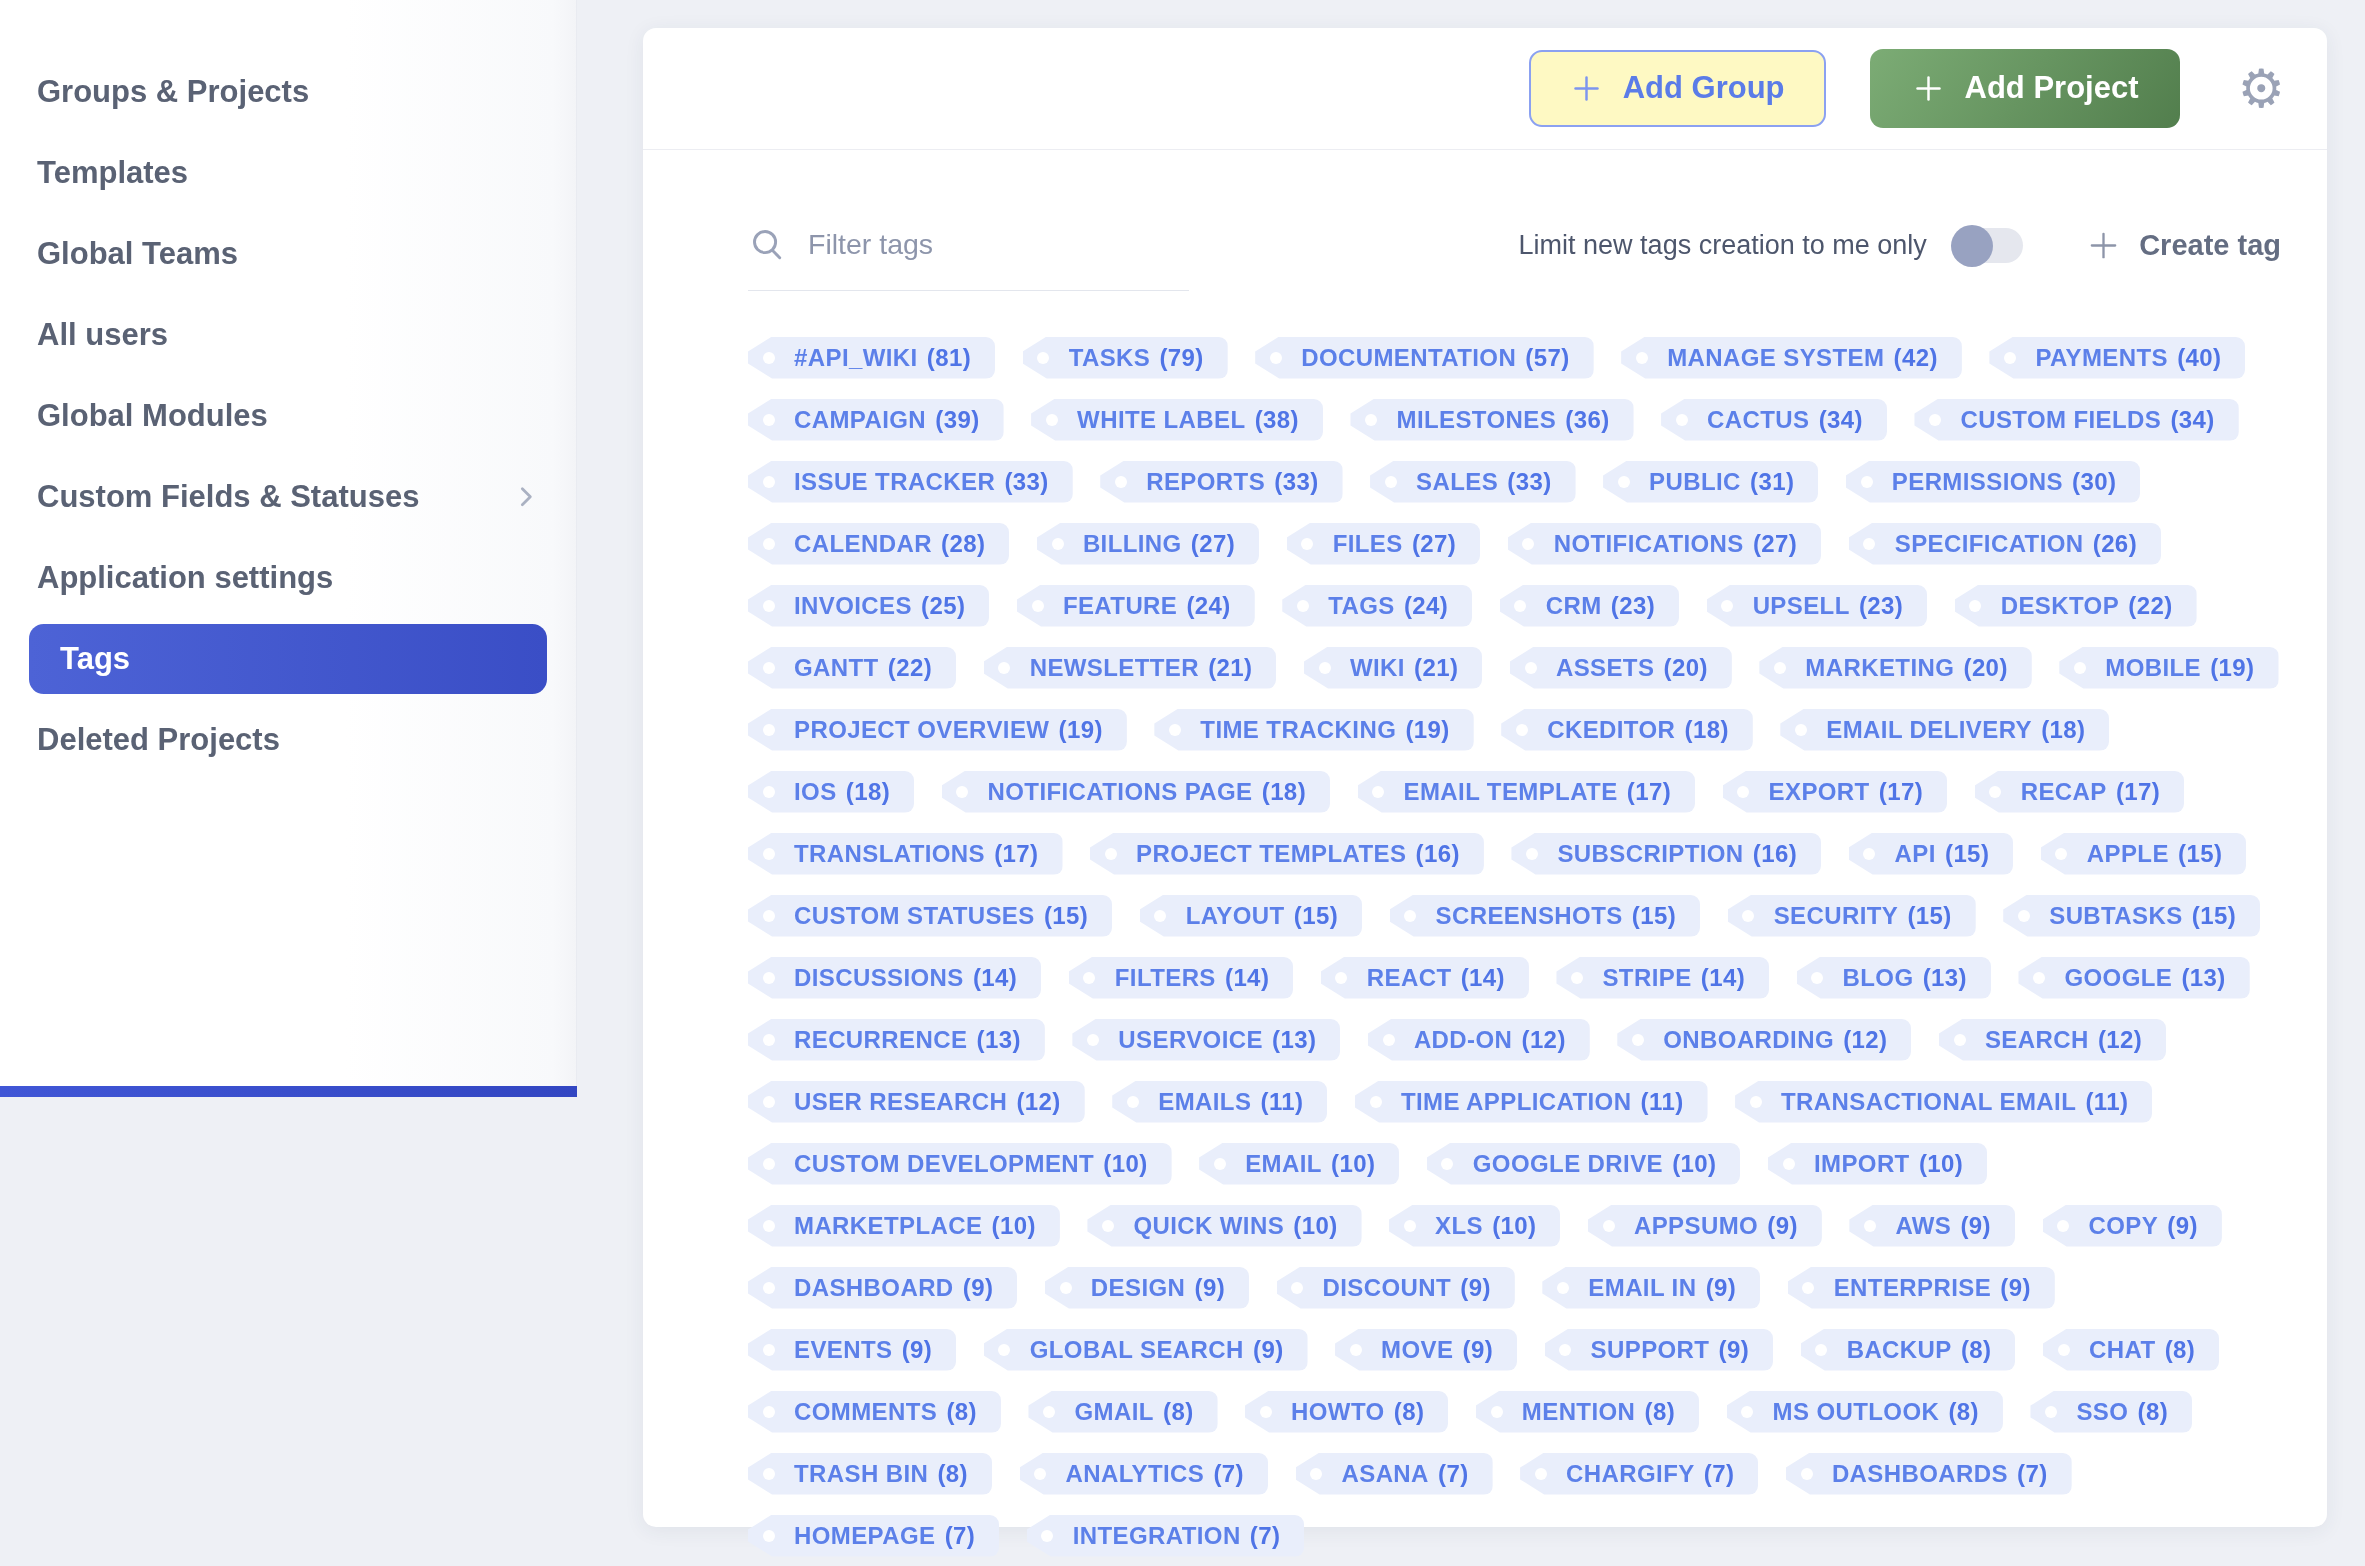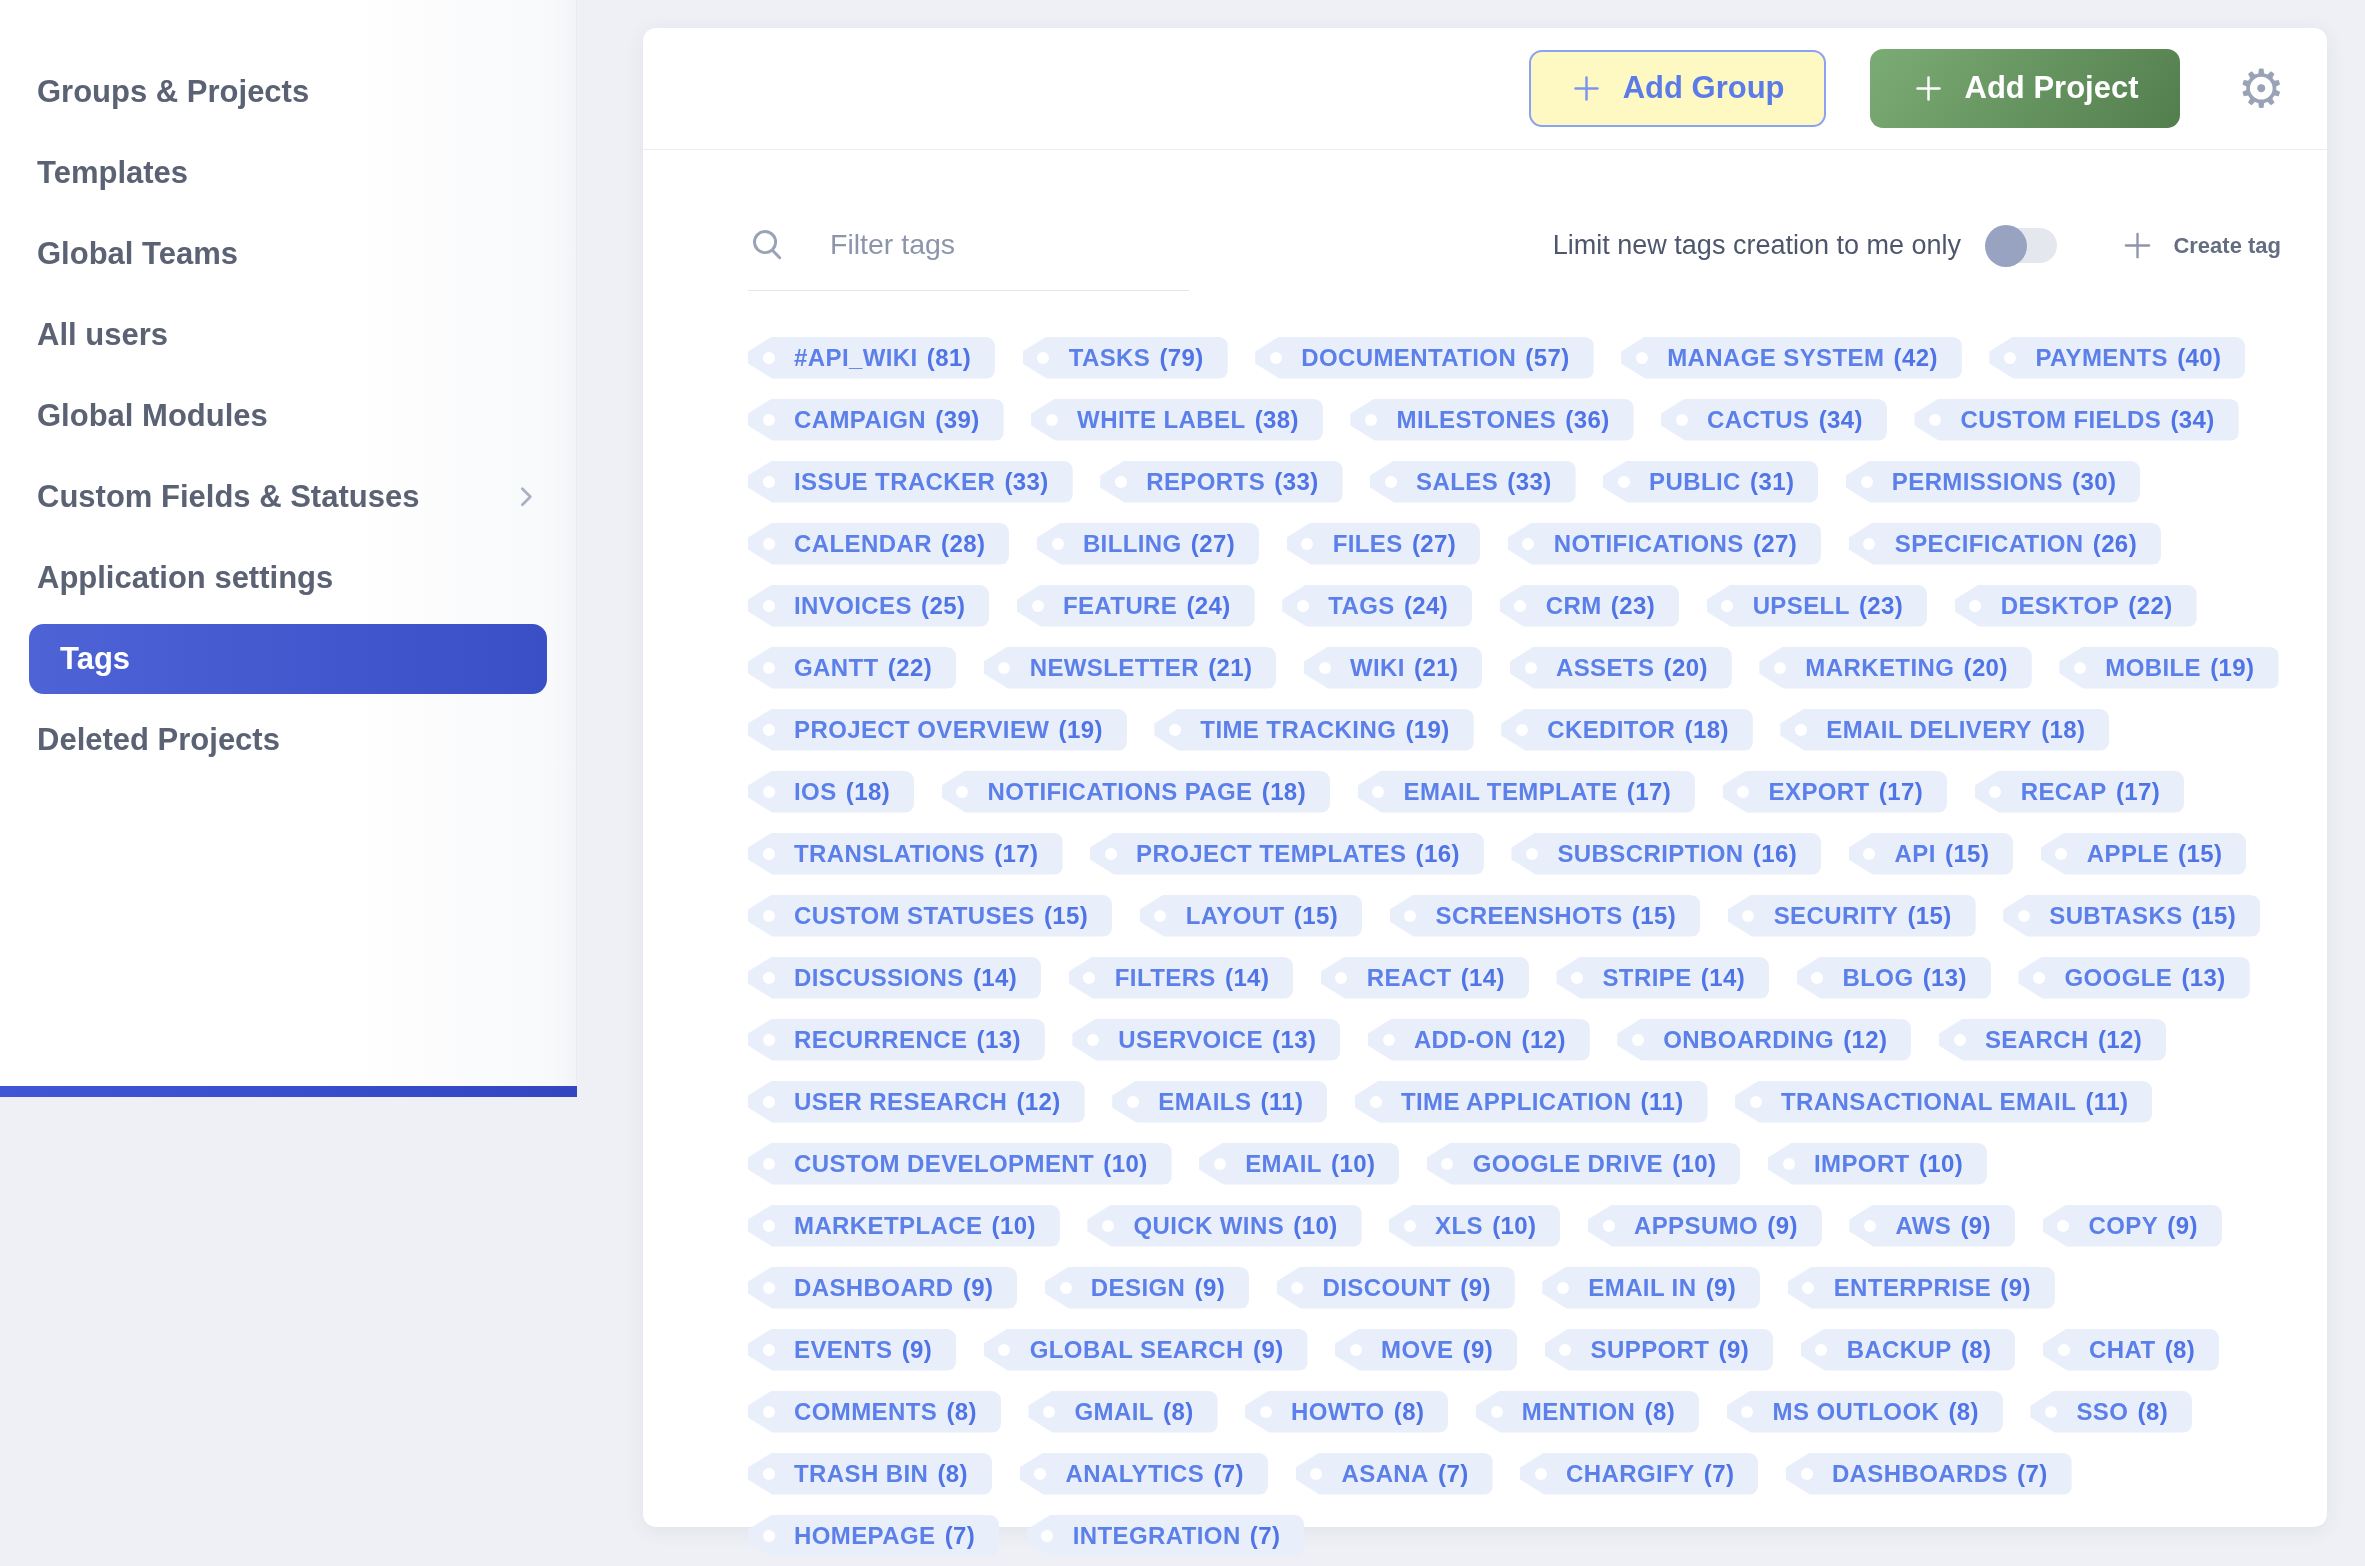"Filter tags" .filter-input { gap: 43px -> 21px }
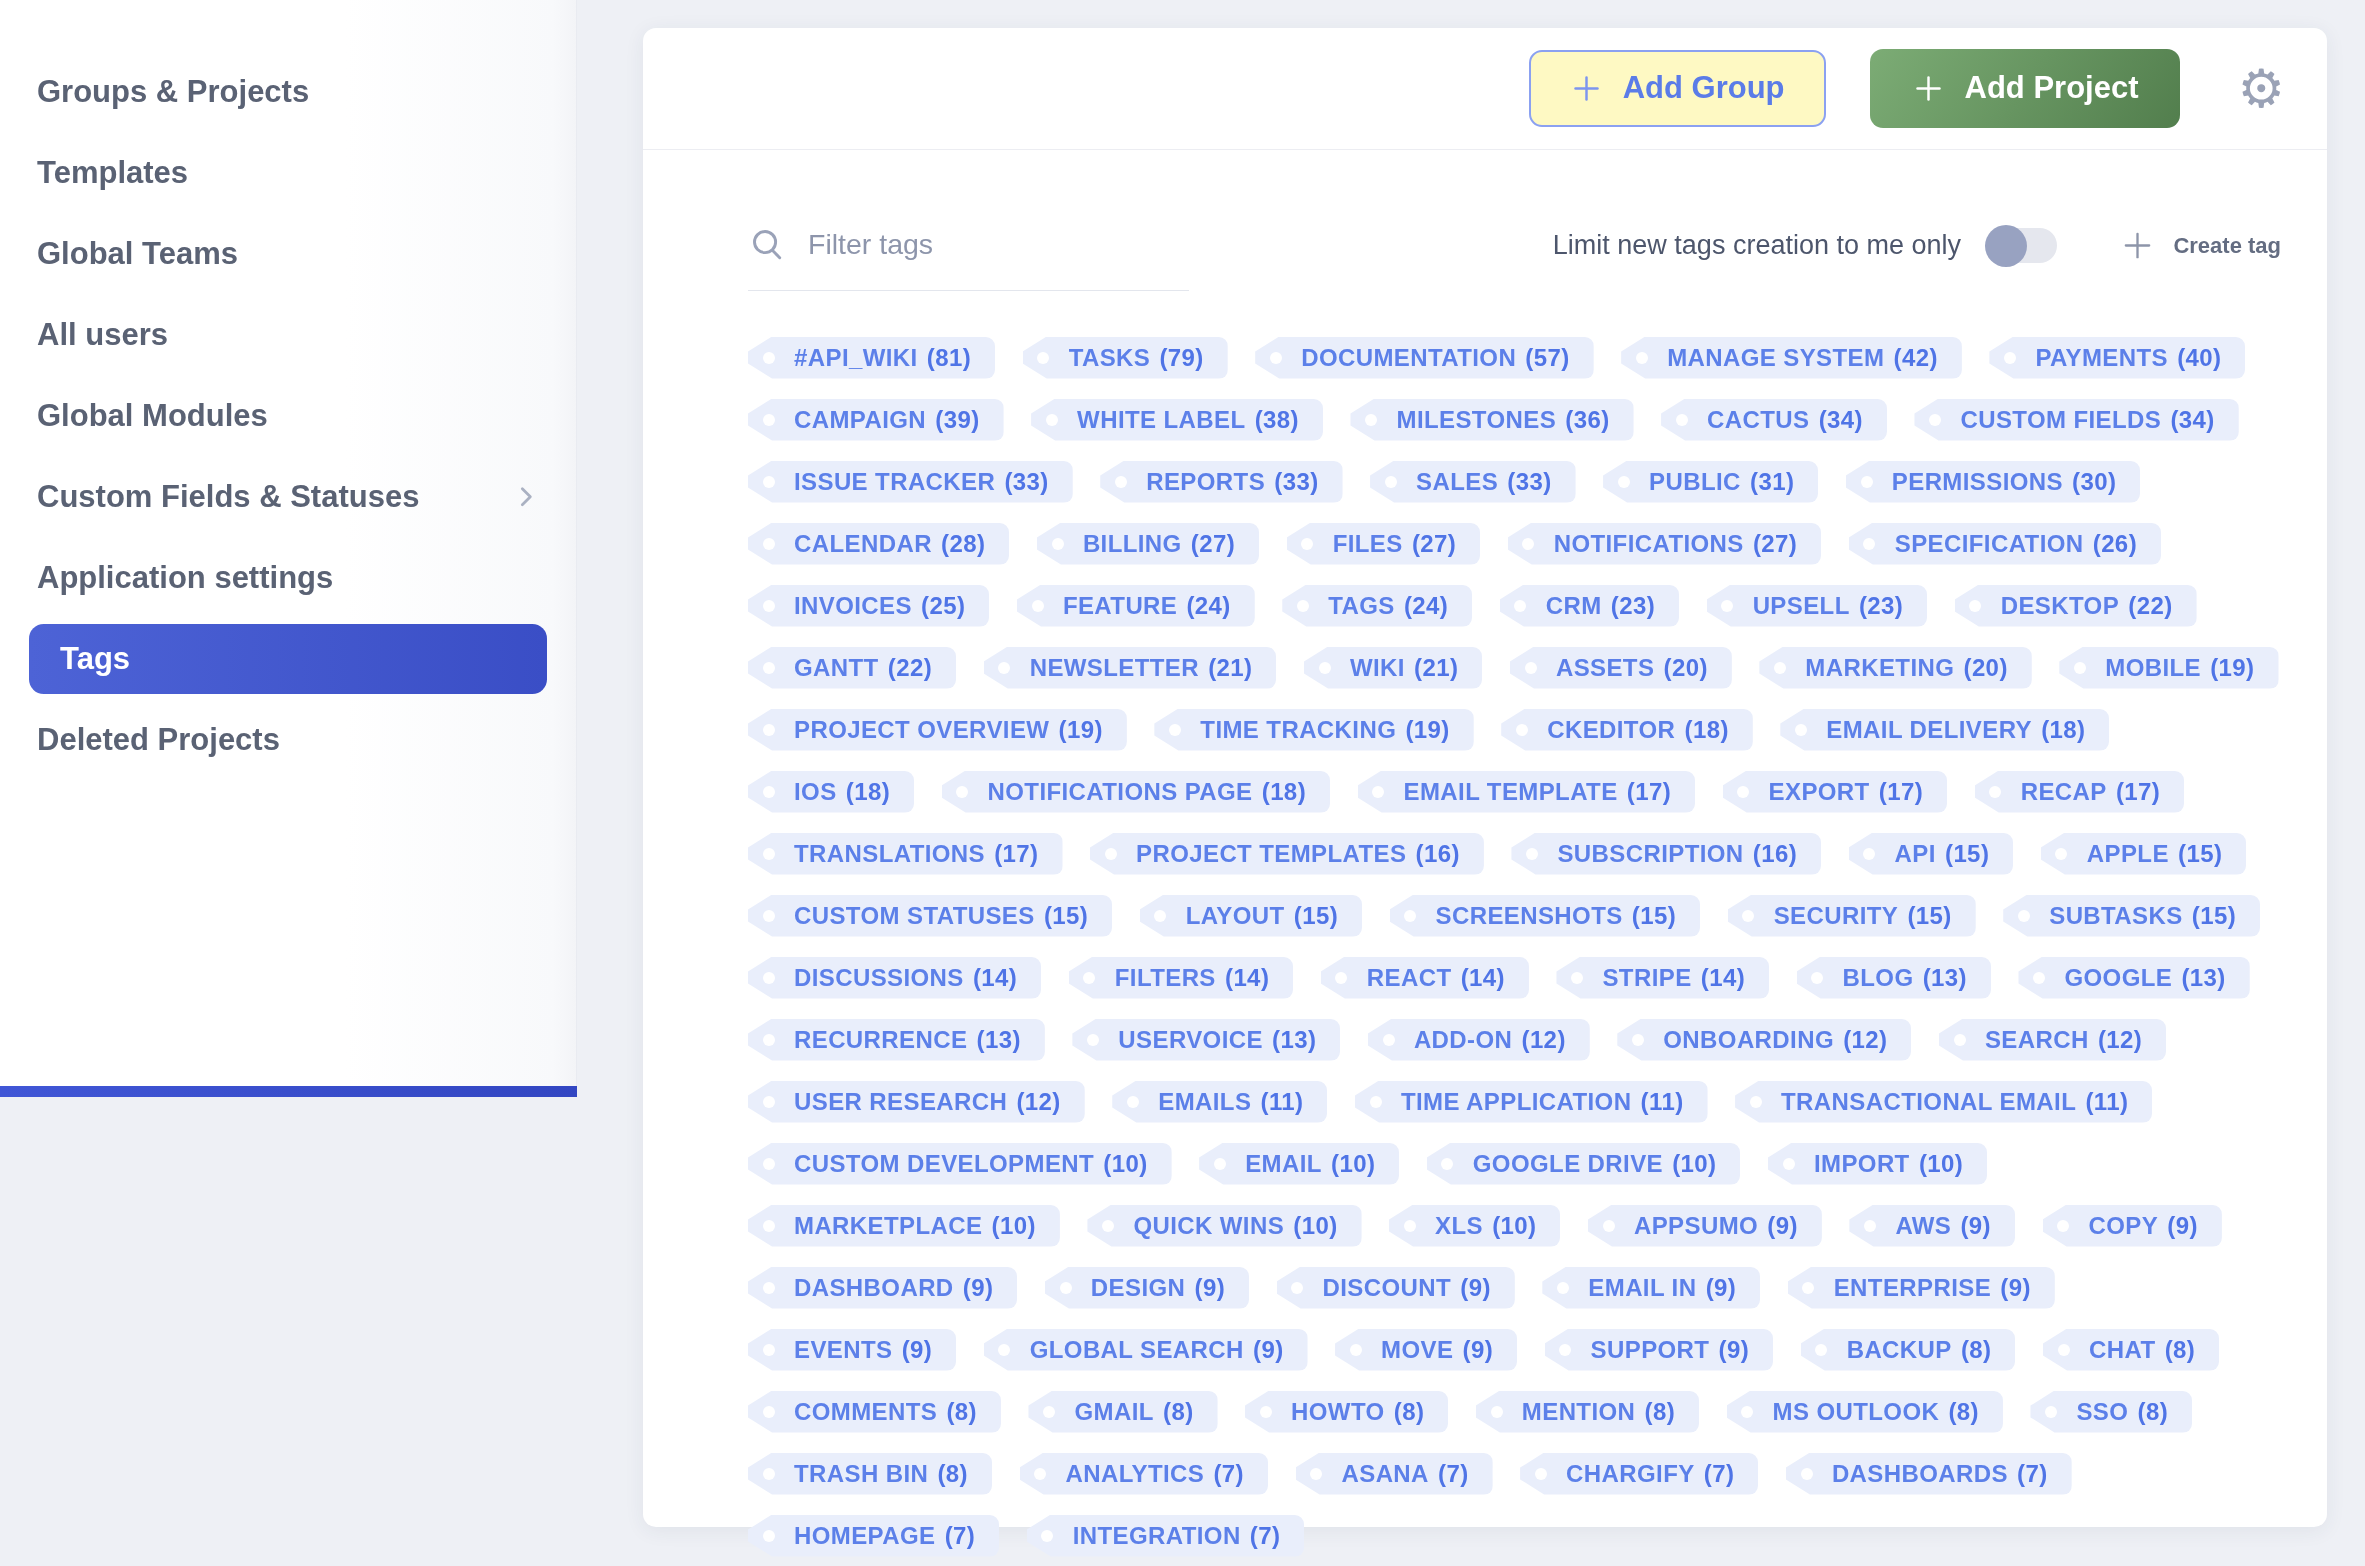"Create tag" .create-tag-label { font-size: 22px -> 29px }
